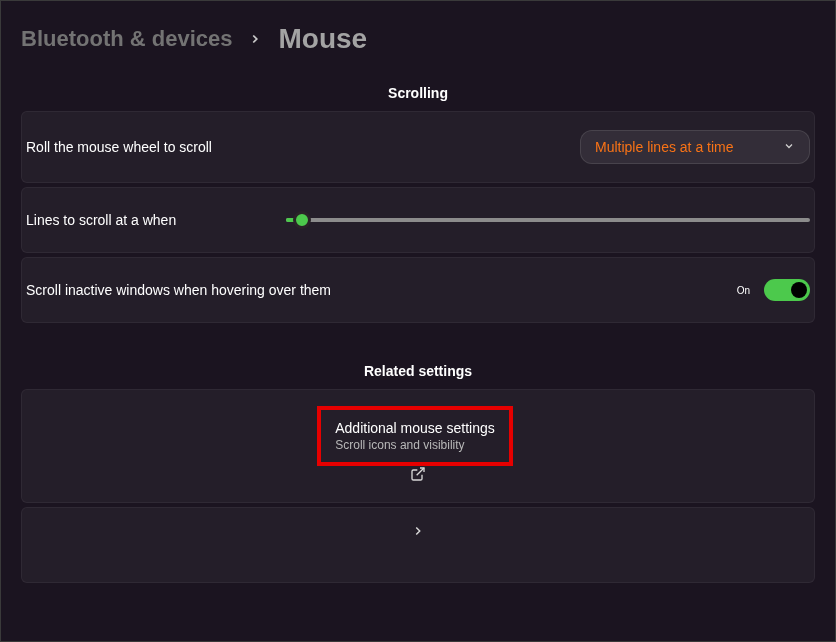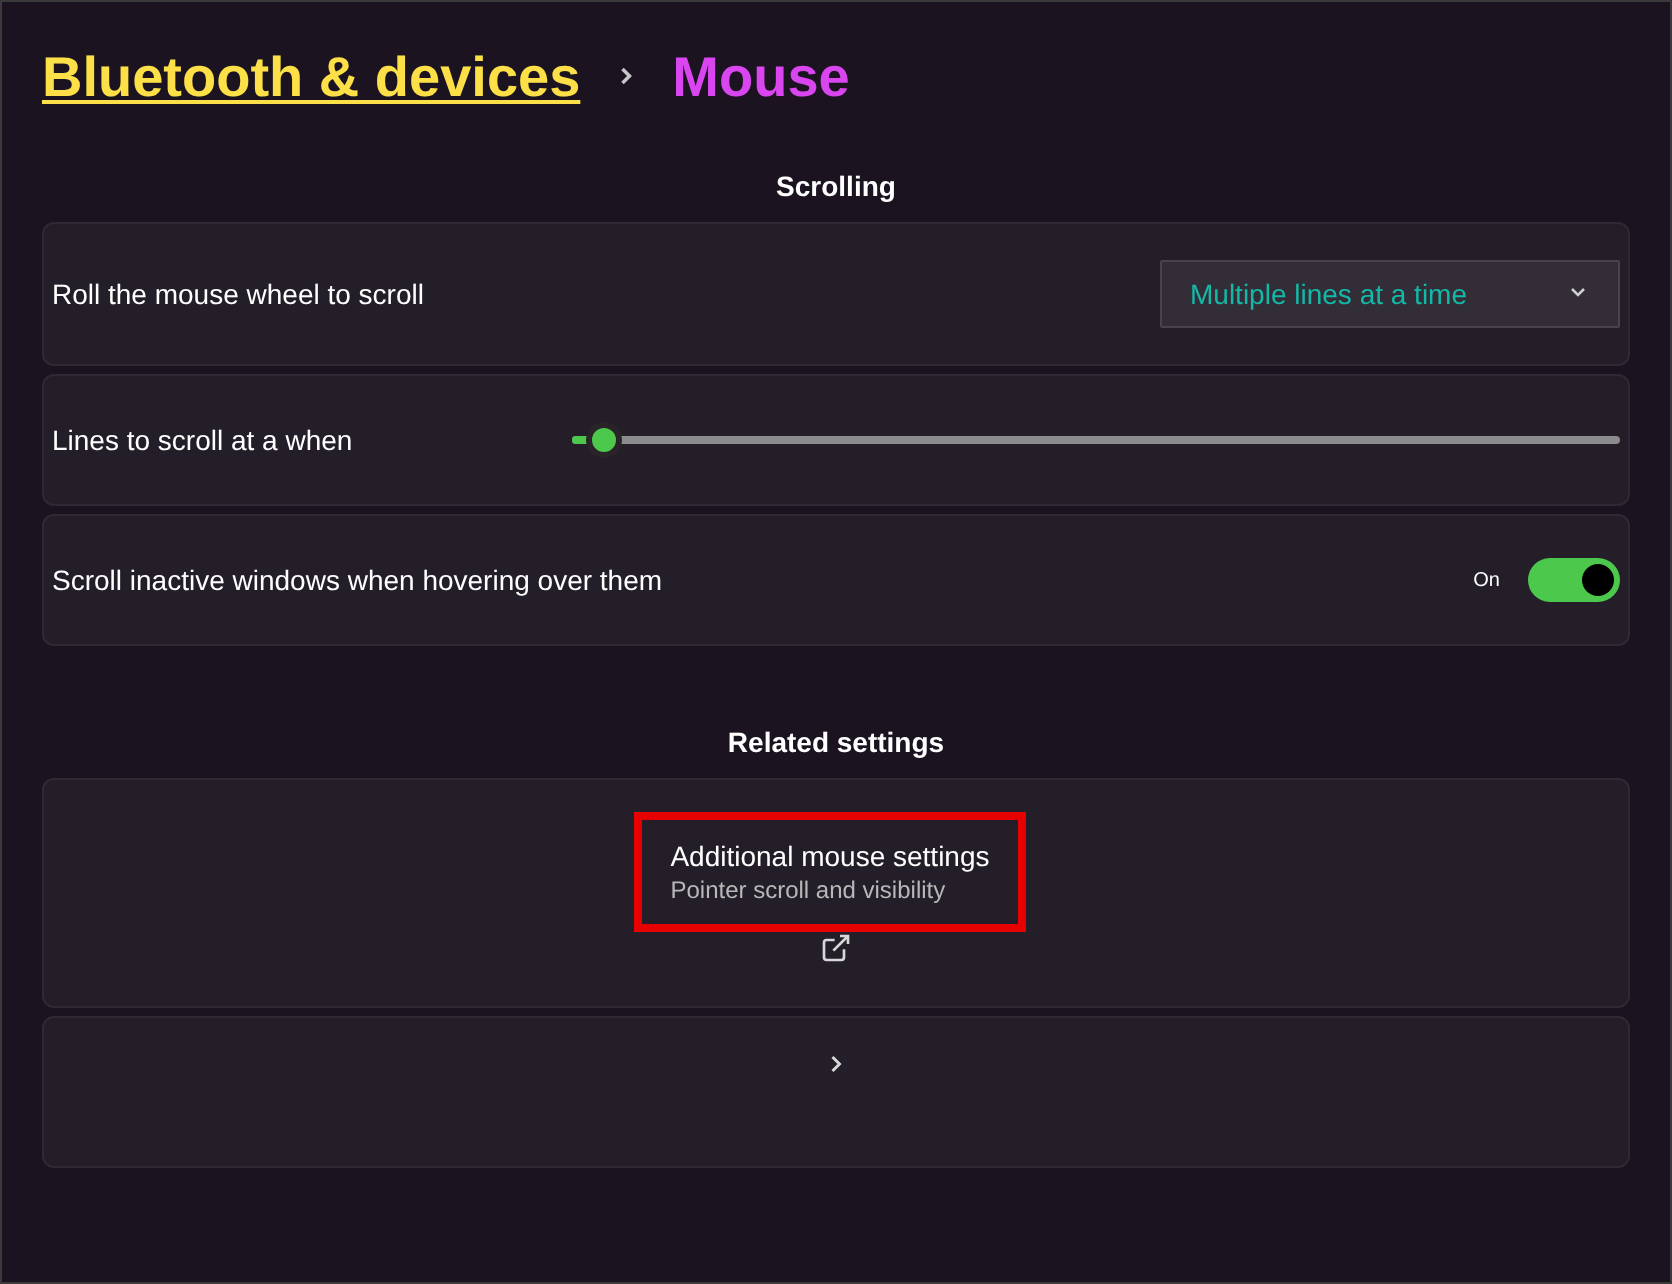"Bluetooth & devices" .breadcrumb-parent { color: #fde047 -> #737373; font-size: 28px -> 22px; text-decoration: underline -> none }
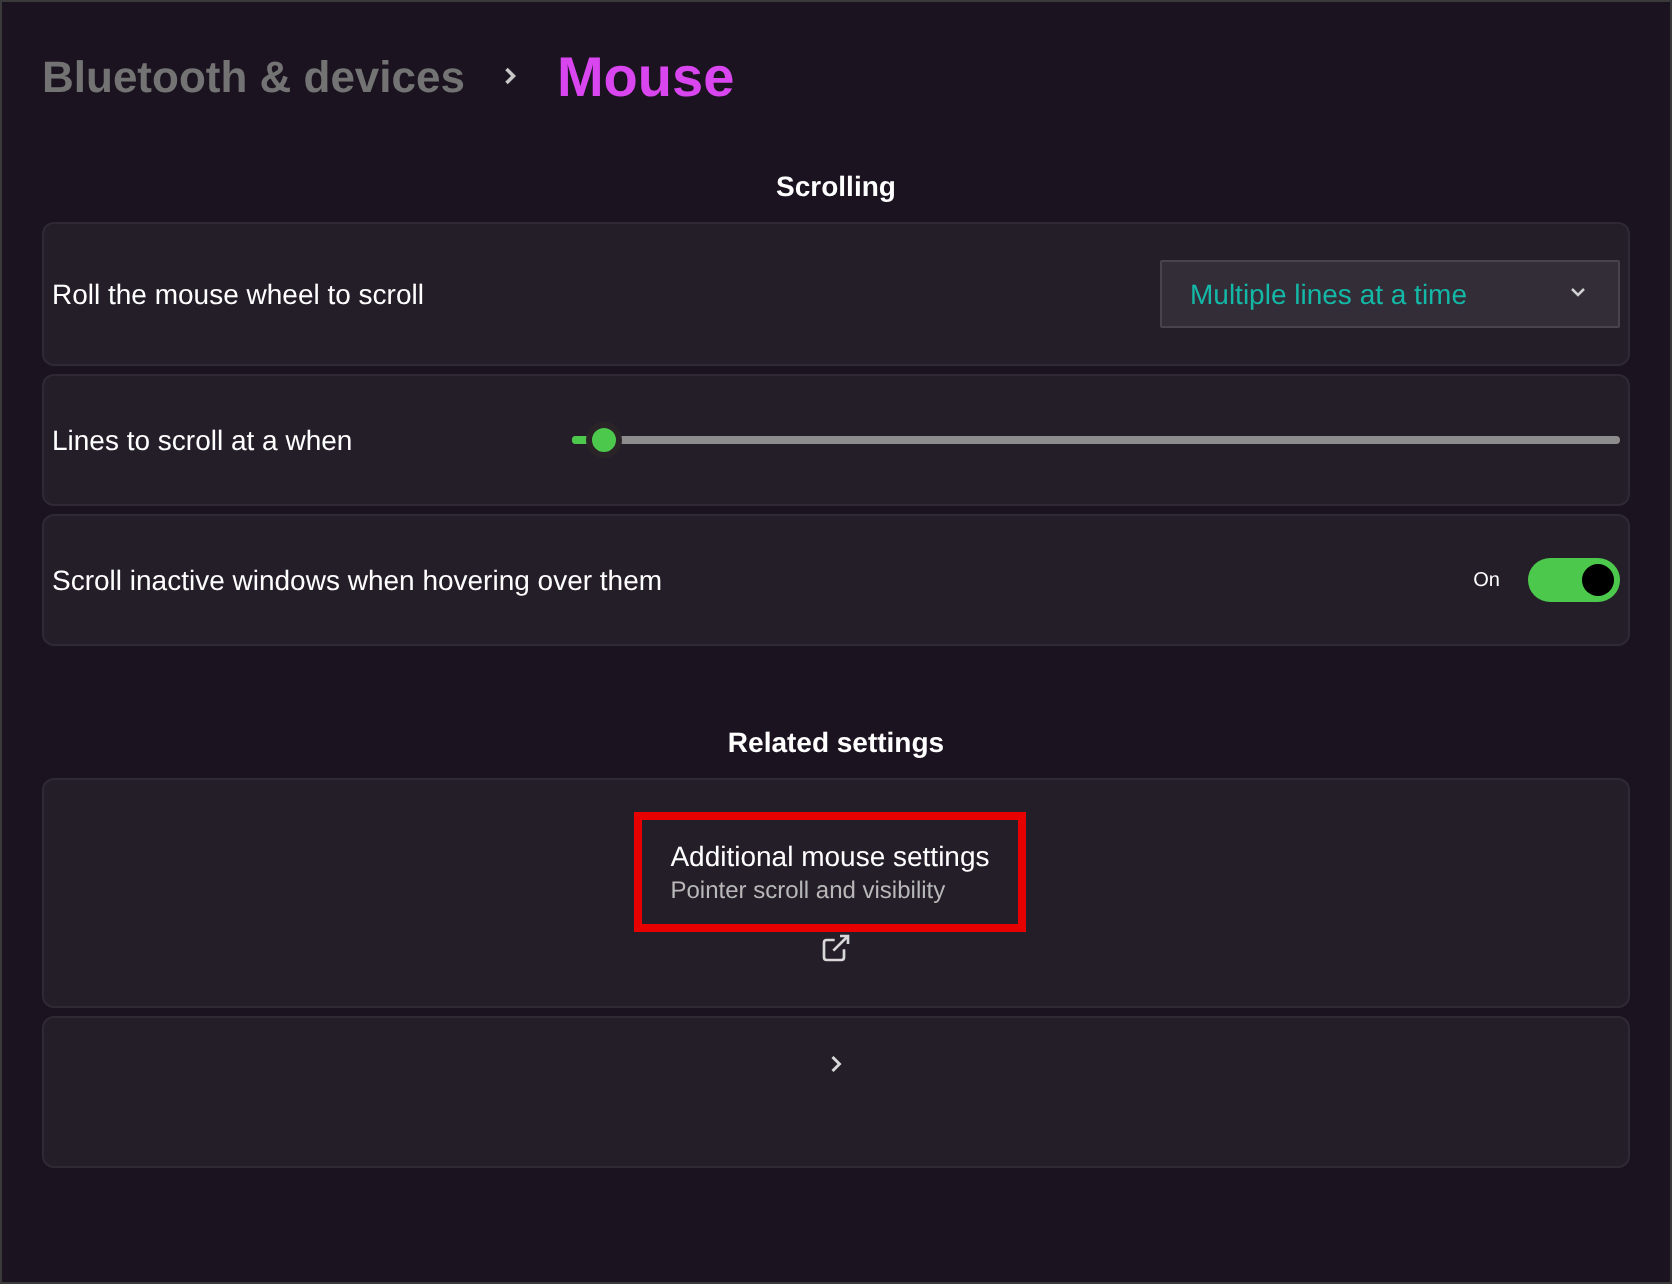"Mouse" .breadcrumb-current { color: #d946ef -> #a3a3a3 }
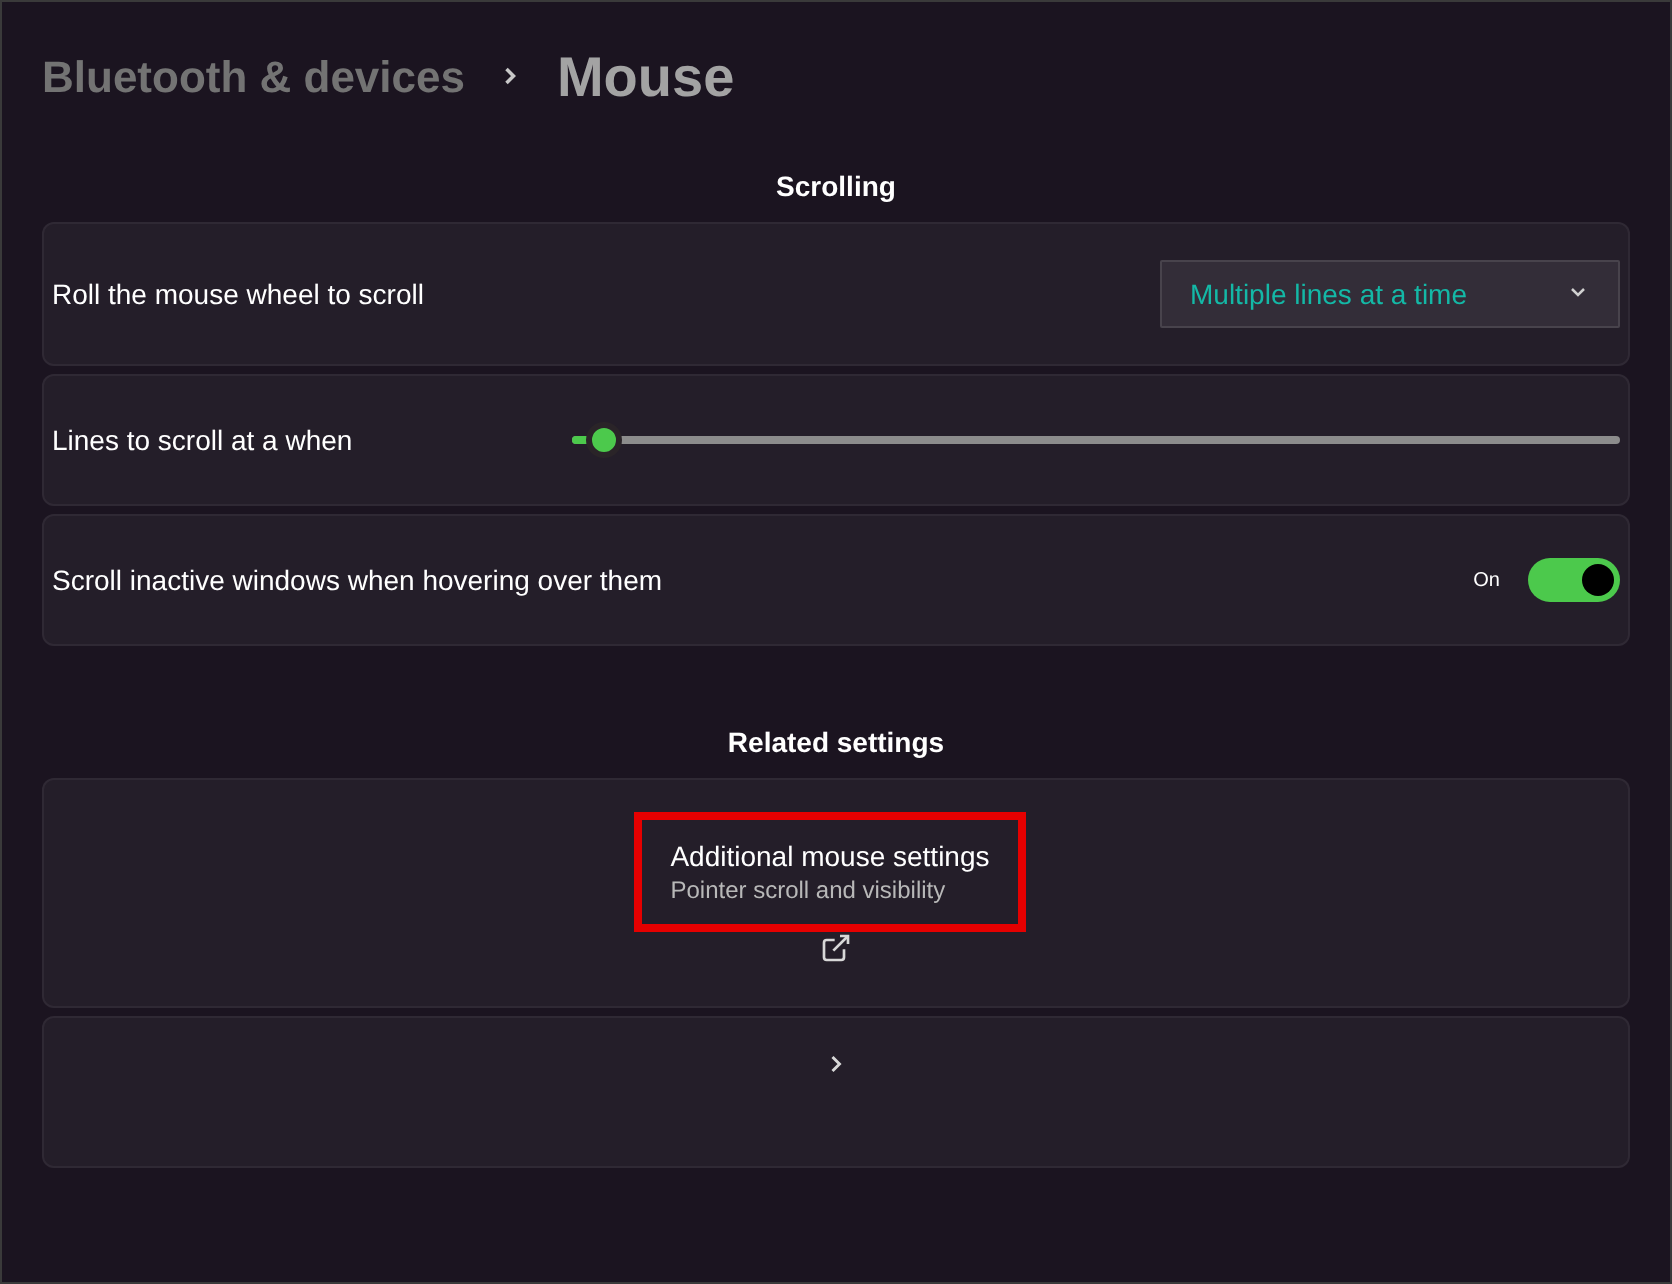"Multiple lines at a time" .dropdown { border-radius: 1px -> 12px; color: #14b8a6 -> #f97316 }
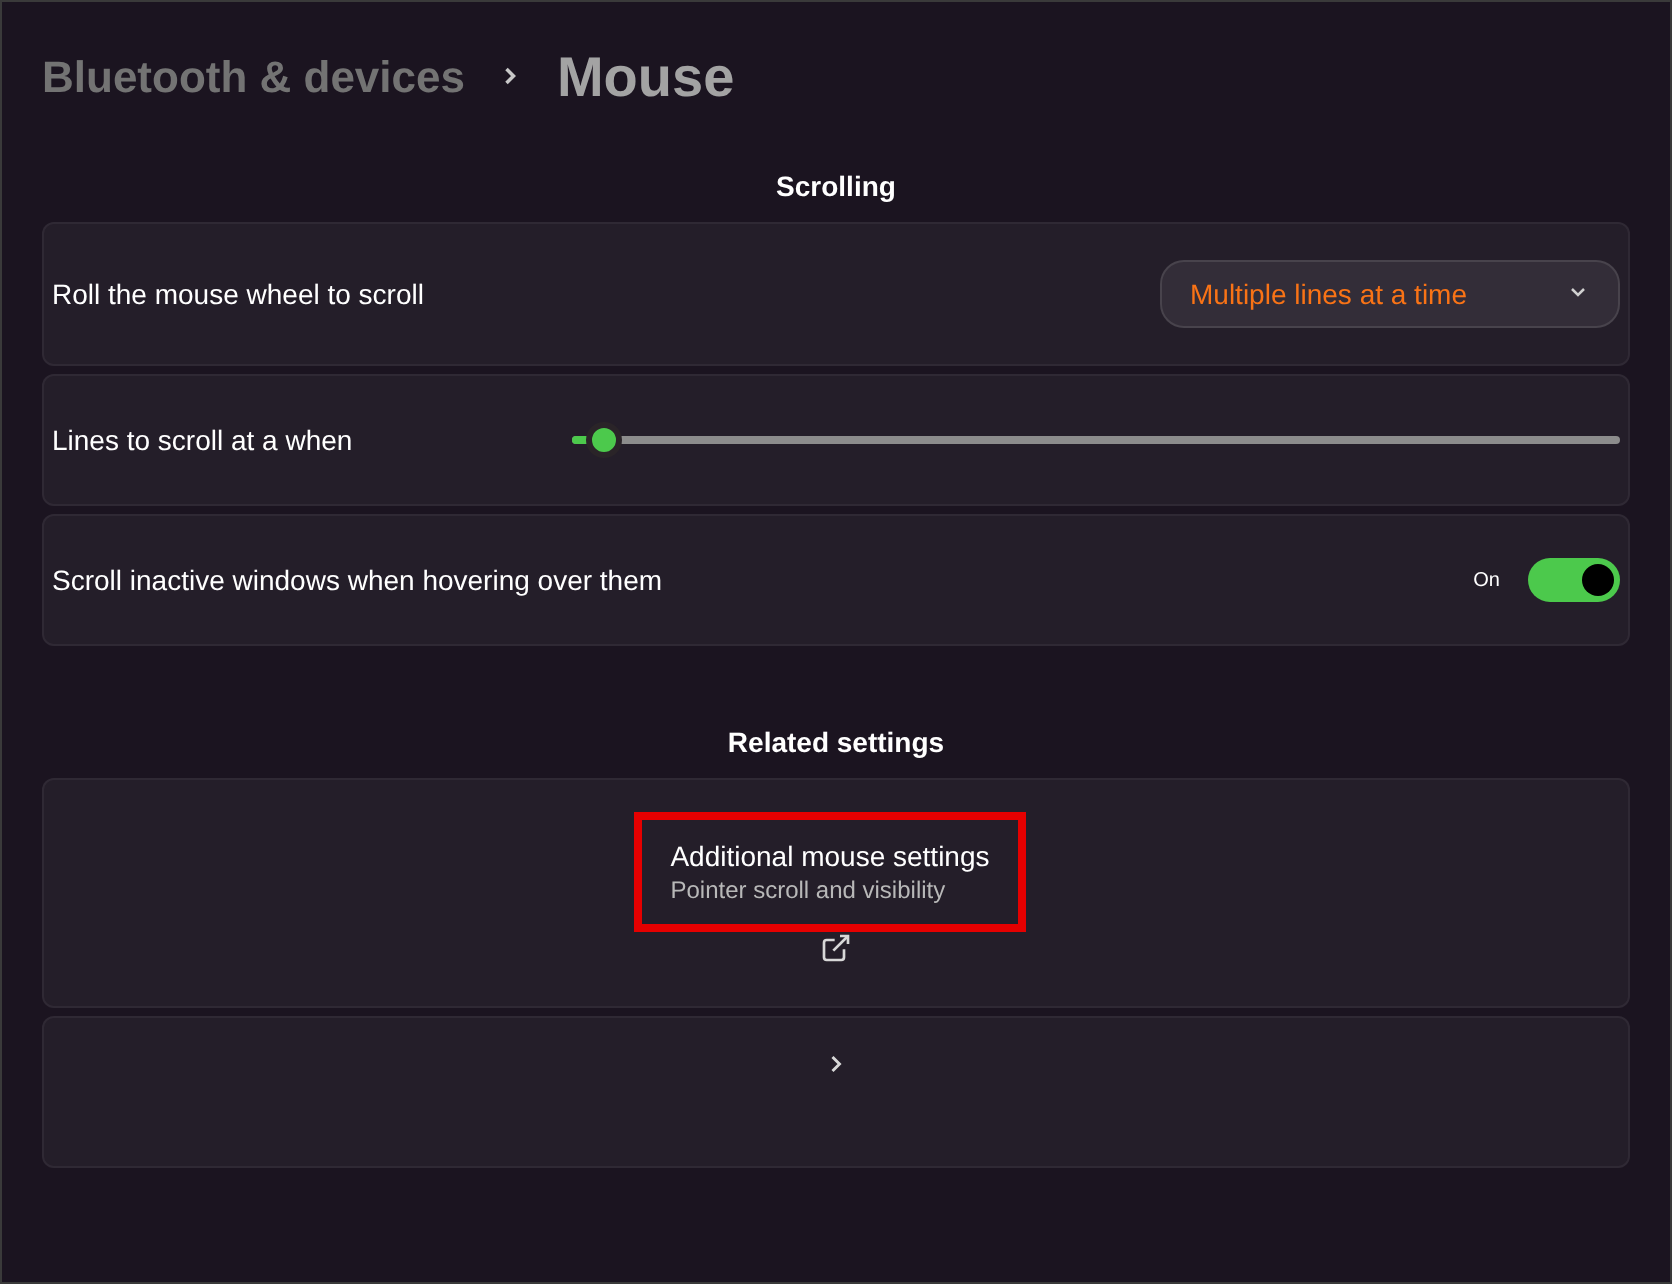"Pointer scroll and visibility" span.link-sub { text: Pointer scroll -> Scroll icons }
